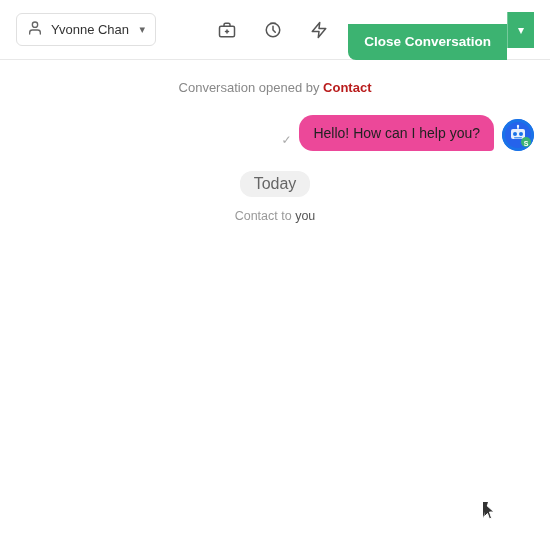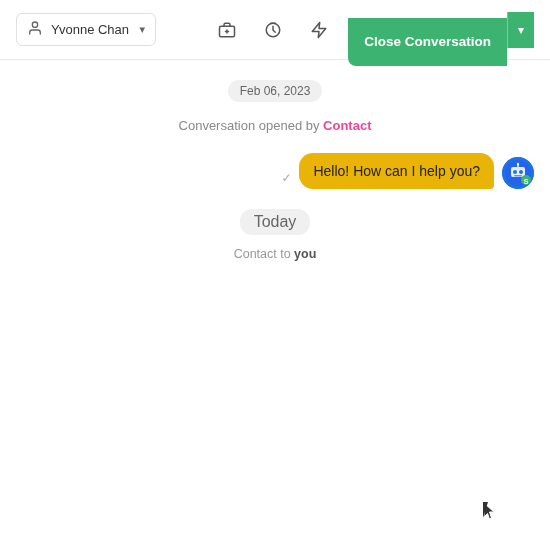"Close Conversation" .close-btn-main { height: 48px -> 36px }
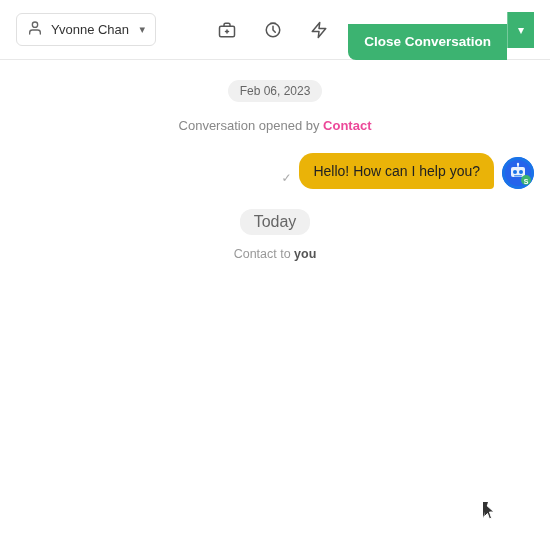"Feb 06, 2023" div.date-badge { html: <div>Feb 06, 2023</div> -> none }
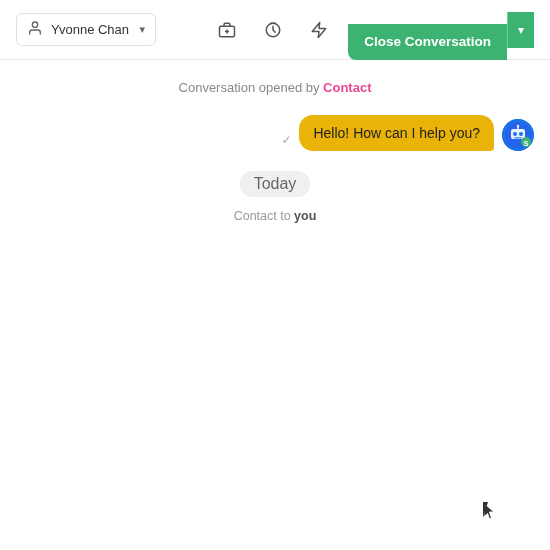"Contact" .system-msg .contact-highlight { color: #ec4899 -> #b91c1c }
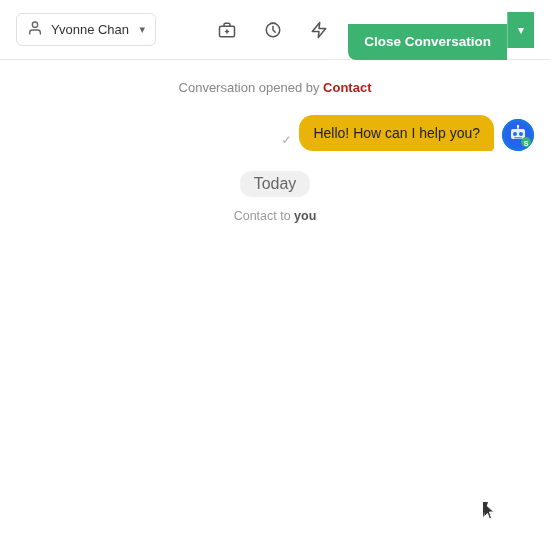"Hello! How can I help" .message-bubble { background: #eab308 -> #ec4899 }
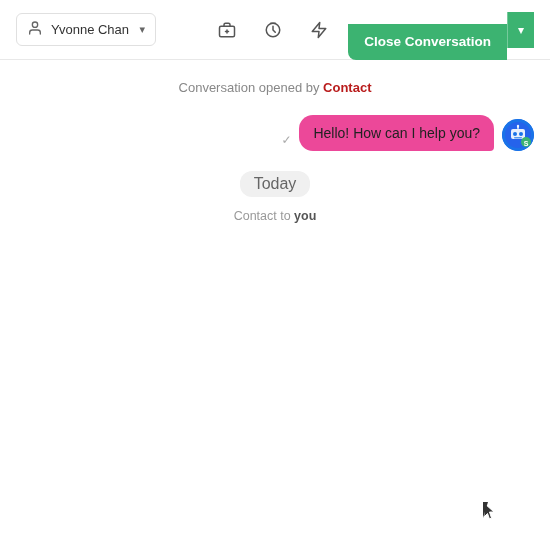"you" .assigned-msg .you-text { font-weight: 700 -> 400 }
